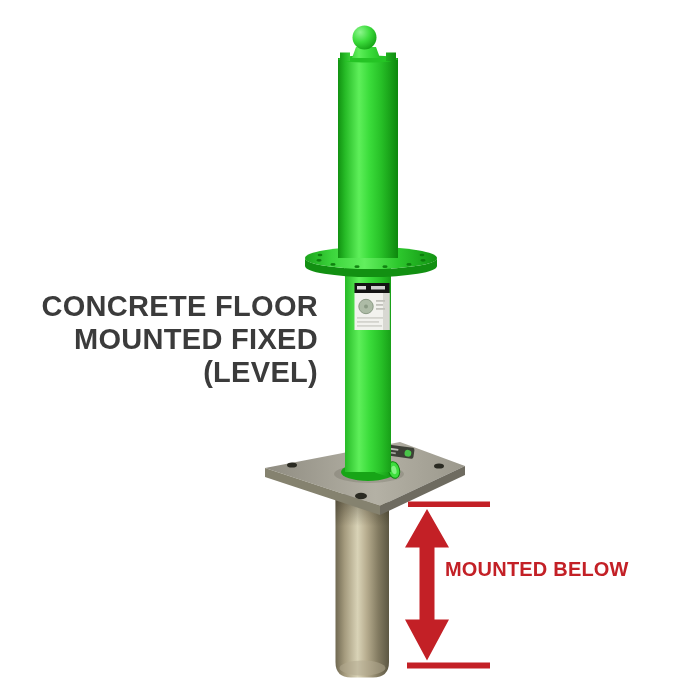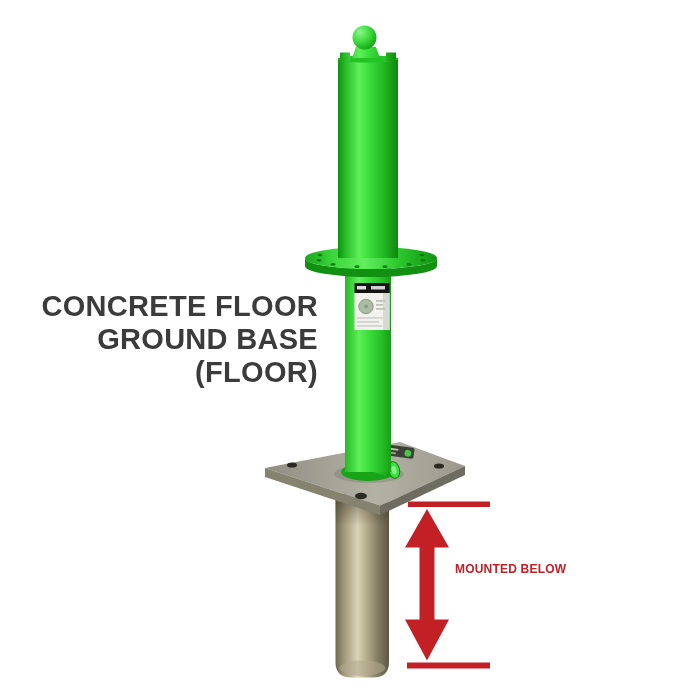"GROUND BASE" span { text: GROUND BASE -> MOUNTED FIXED }
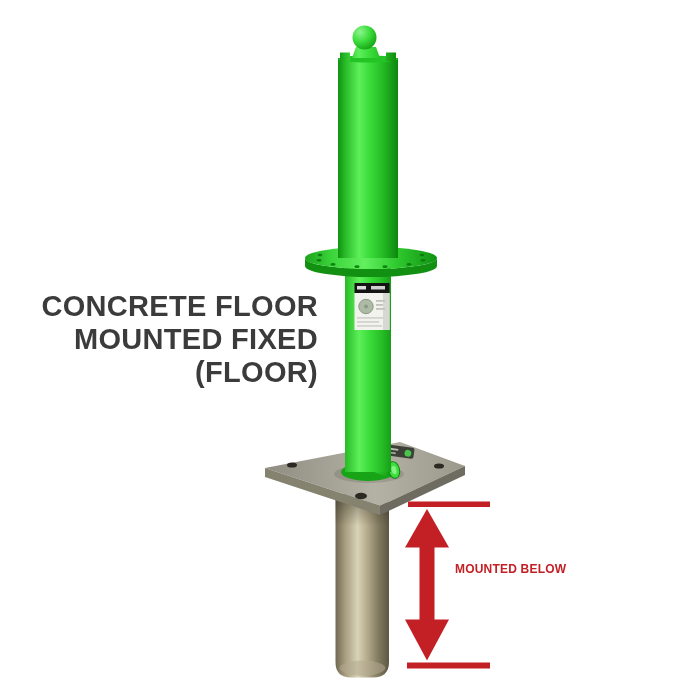"(FLOOR)" span { text: FLOOR -> LEVEL }
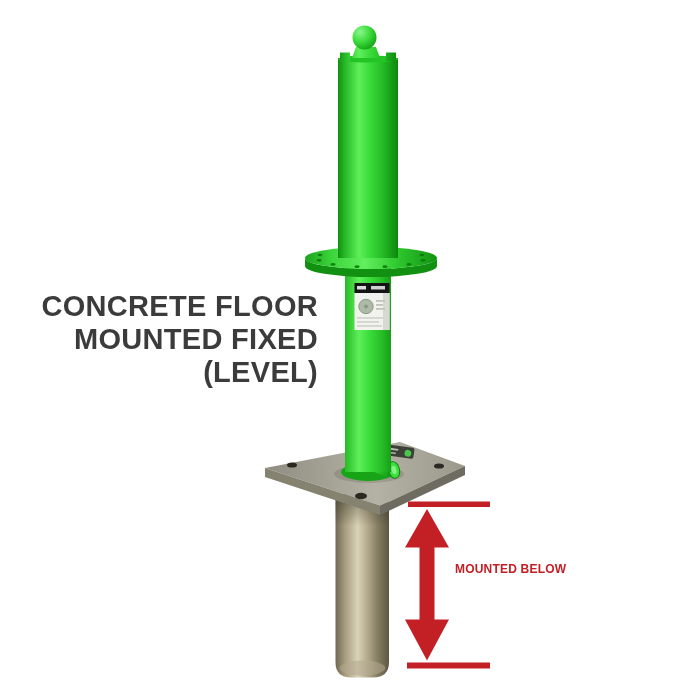"MOUNTED BELOW" .annotation { font-size: 12px -> 20px; margin-left: 10px -> none }
